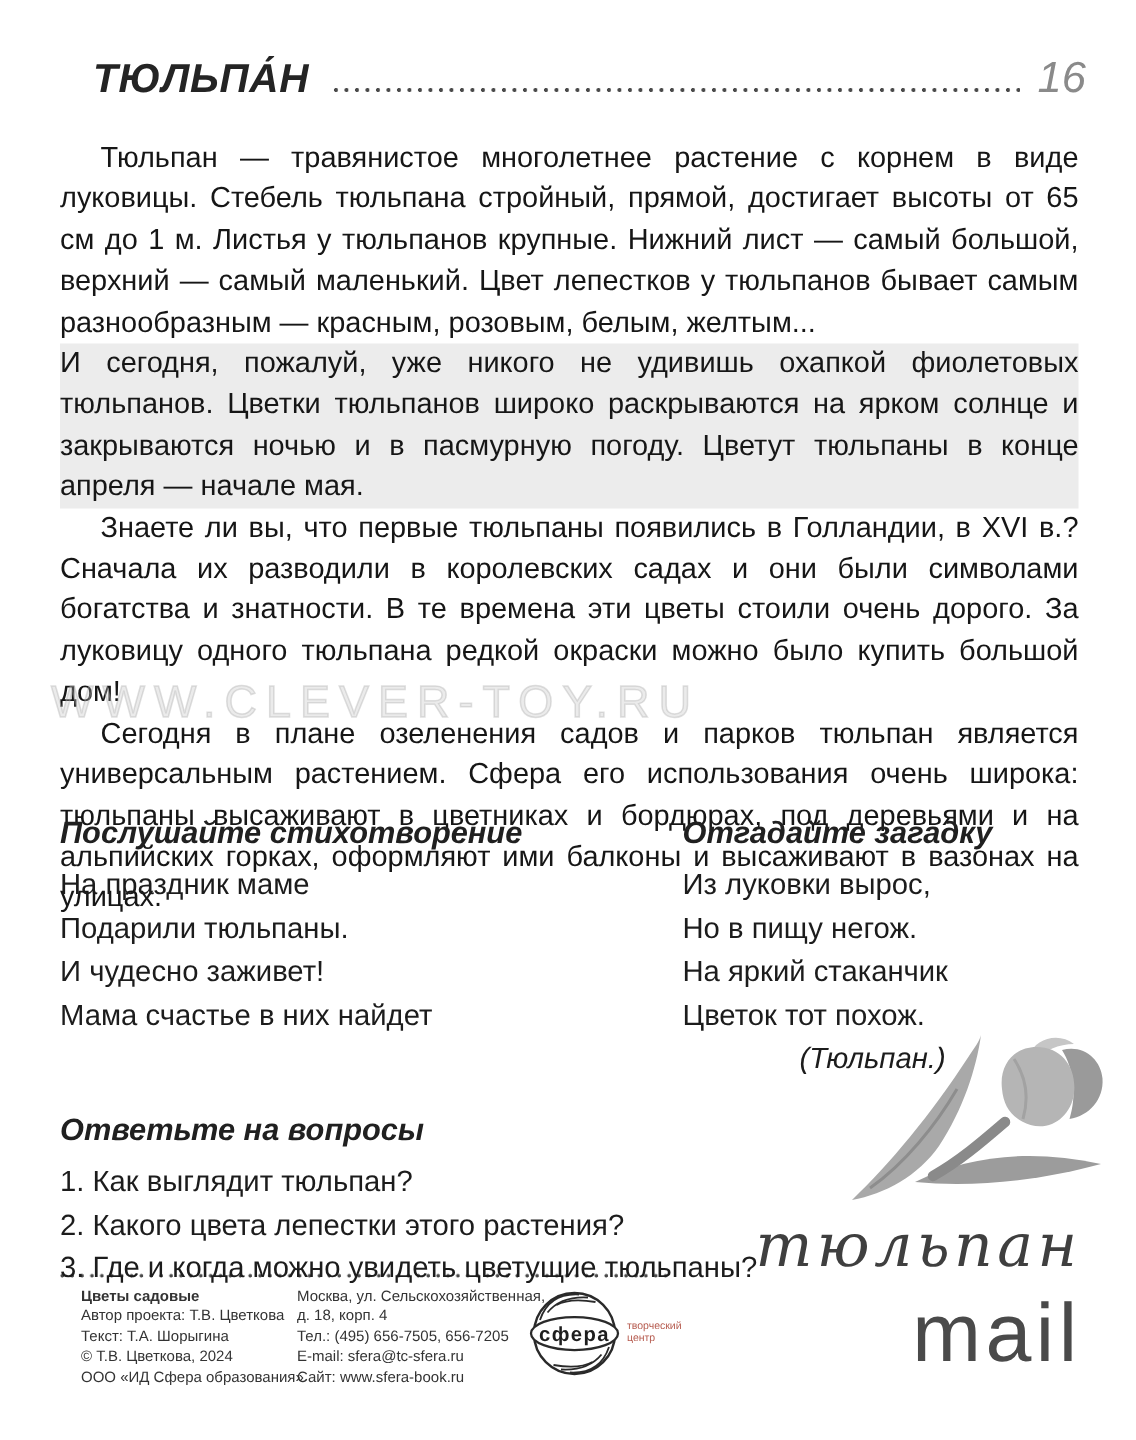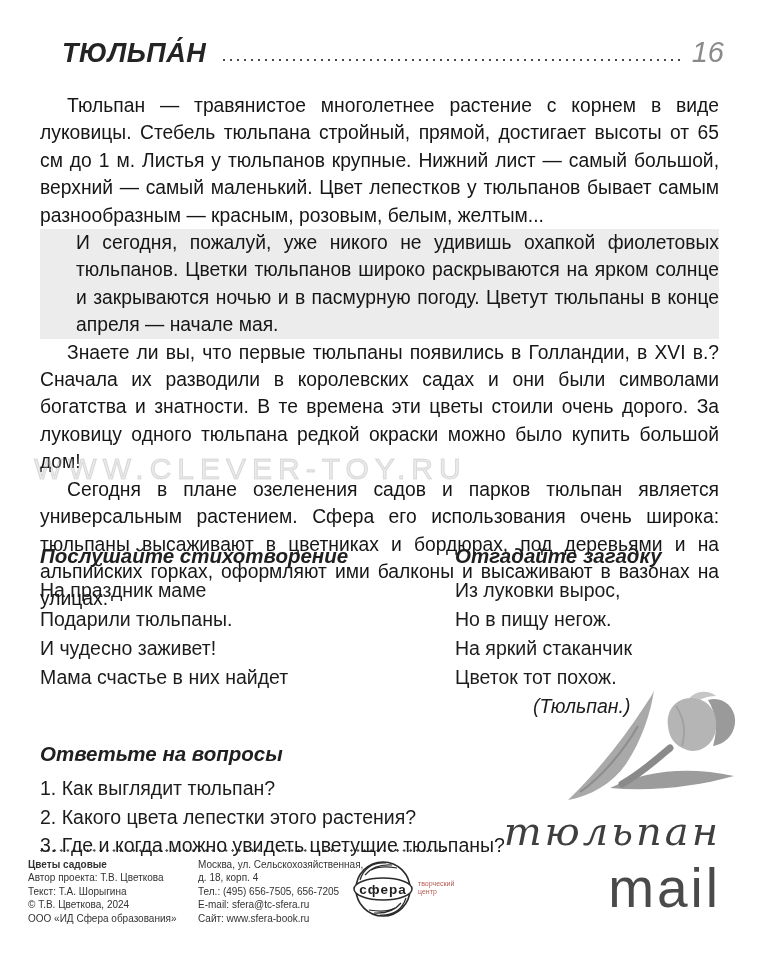"И сегодня, пожалуй, уже никого" .para.noindent { padding-left: 36px -> none }
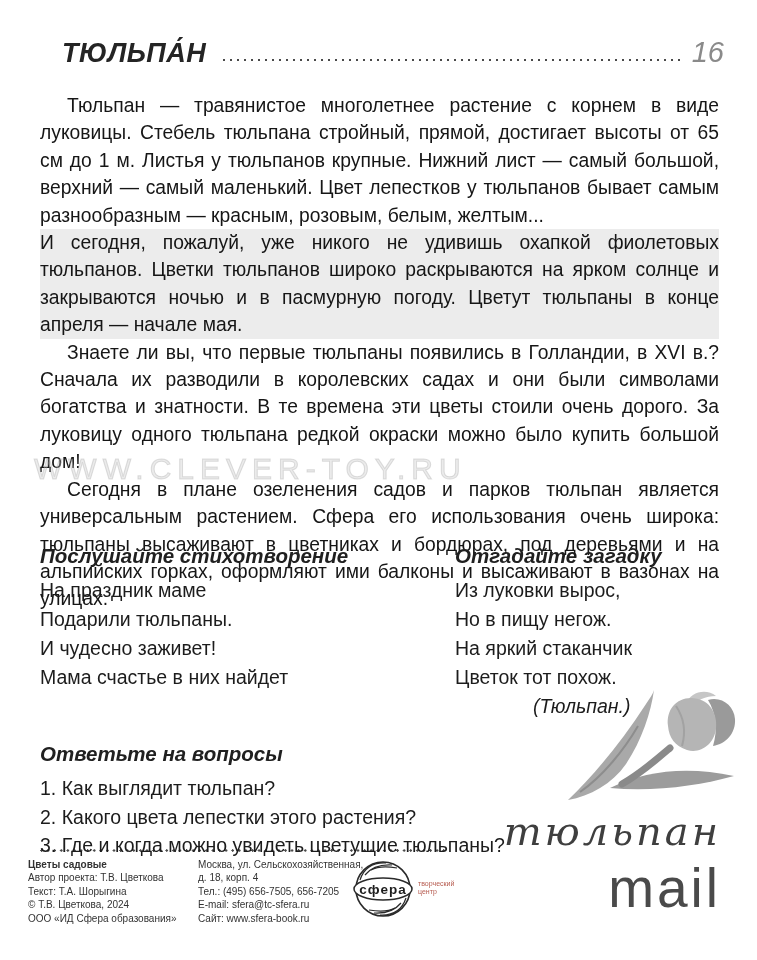"Цветы садовые" .footer-col1 { left: 28px -> 54px }
